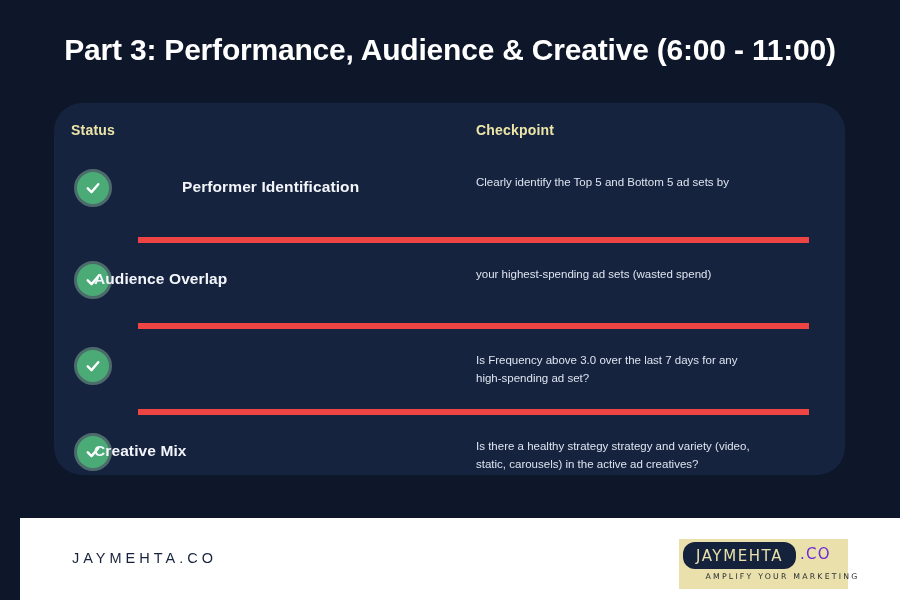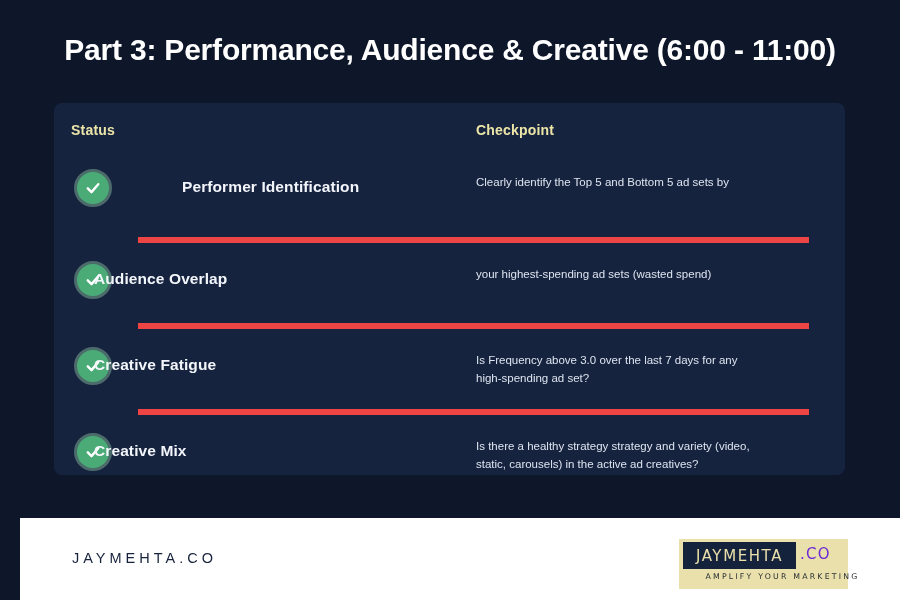"Status" .card { border-radius: 8px -> 28px }
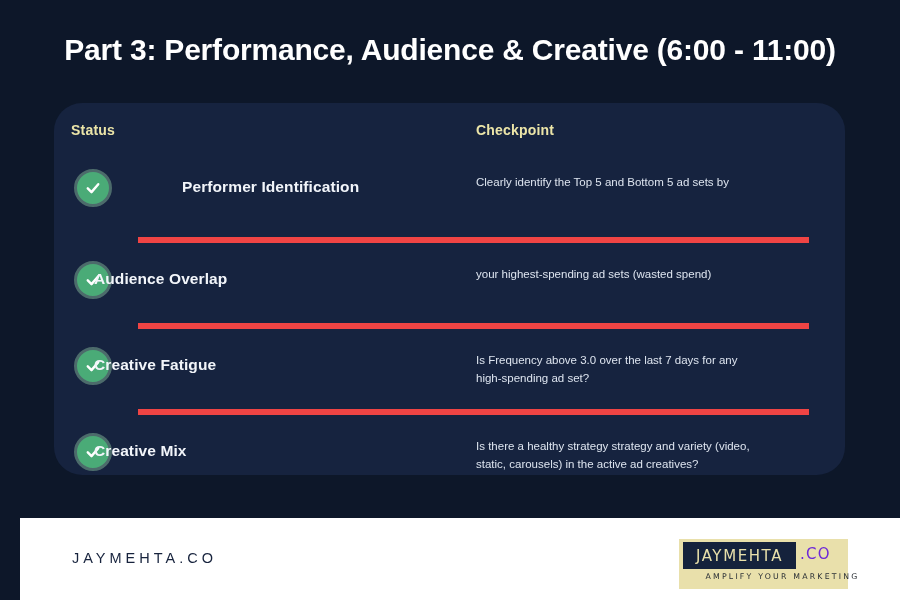"Creative Fatigue" div.row-title { html: <div>Creative Fatigue</div> -> none }
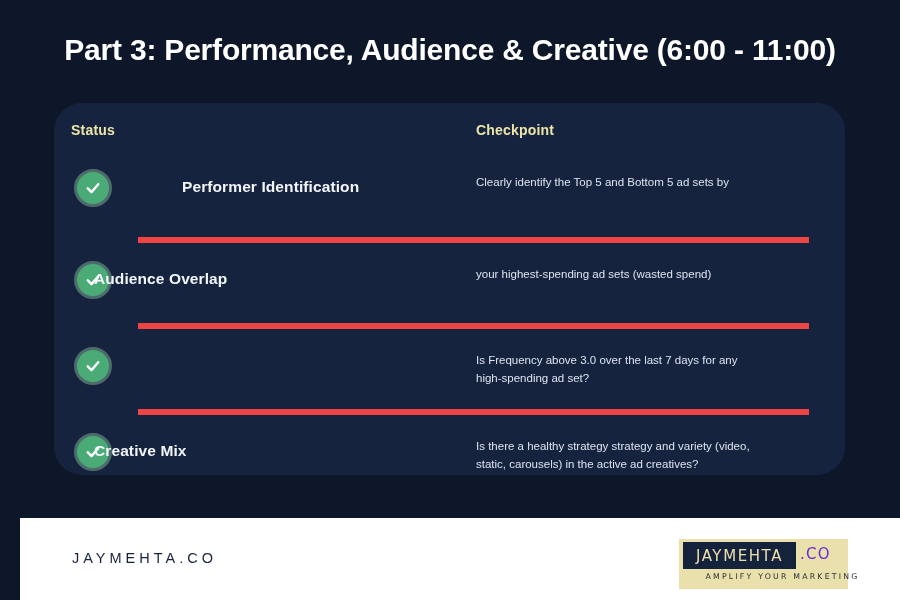"JAYMEHTA" .logo-darkbox { border-radius: none -> 12px }
